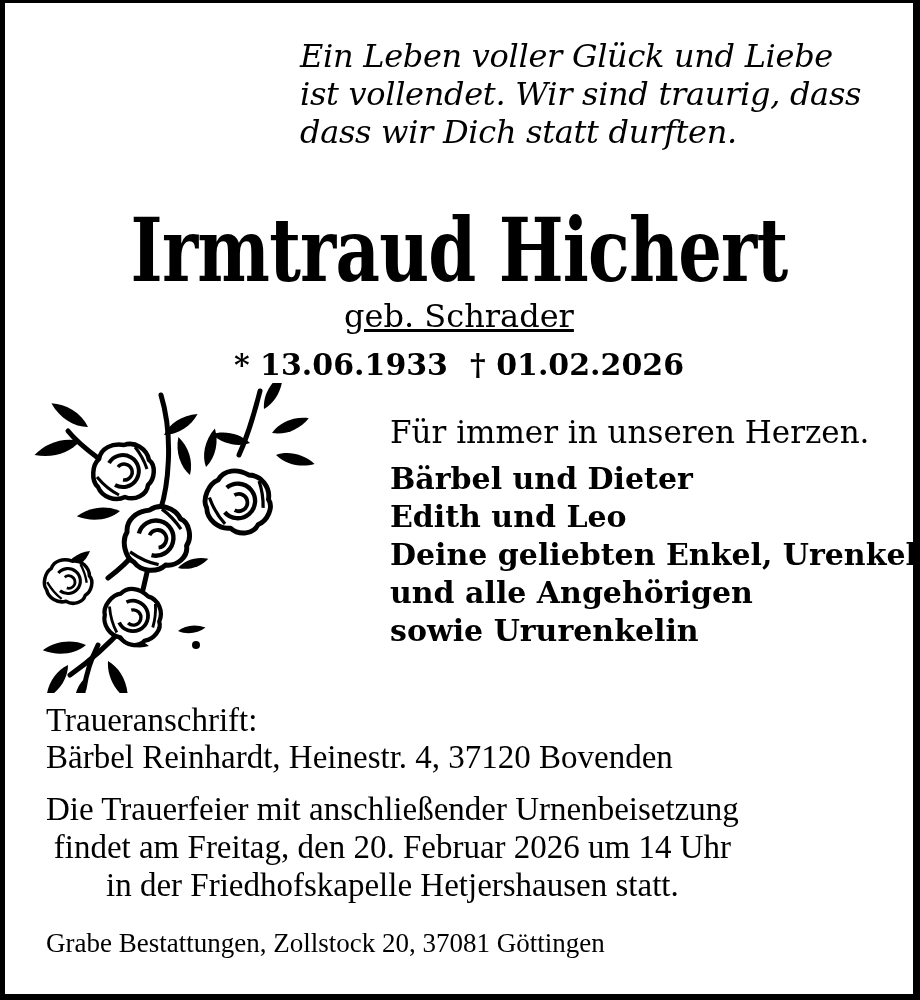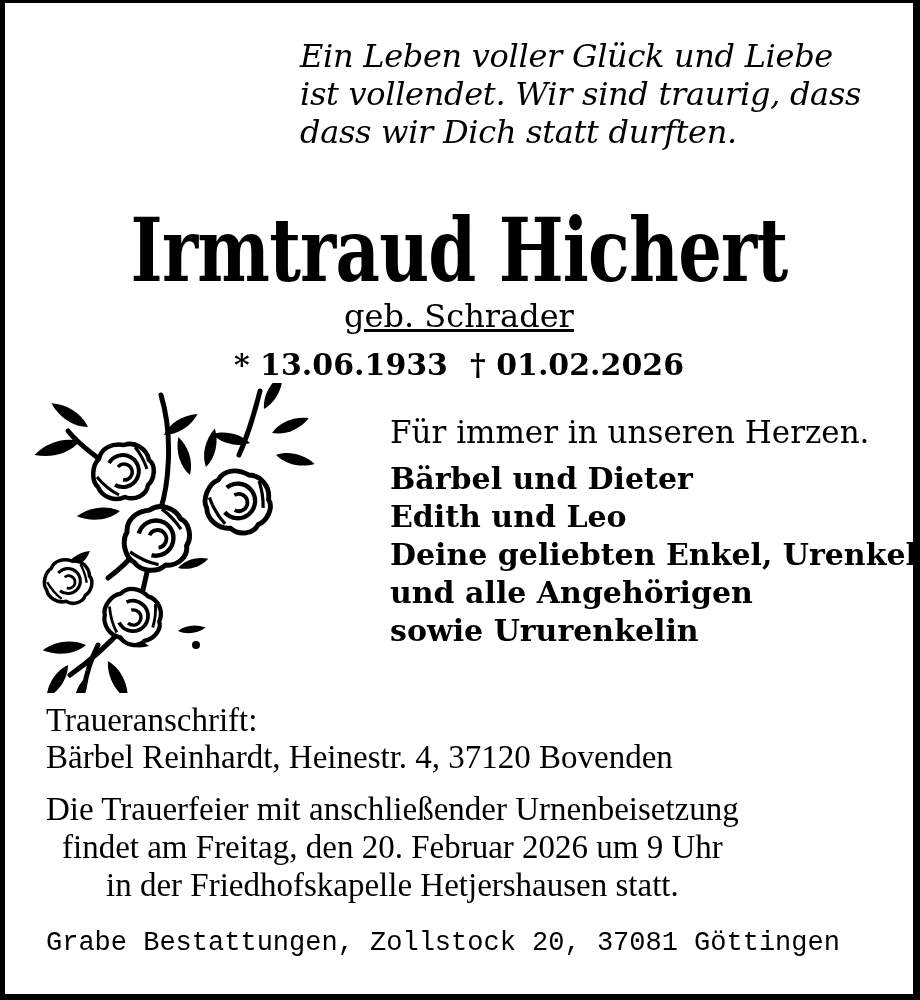"findet am Freitag, den 20." div { text: 9 -> 14 }
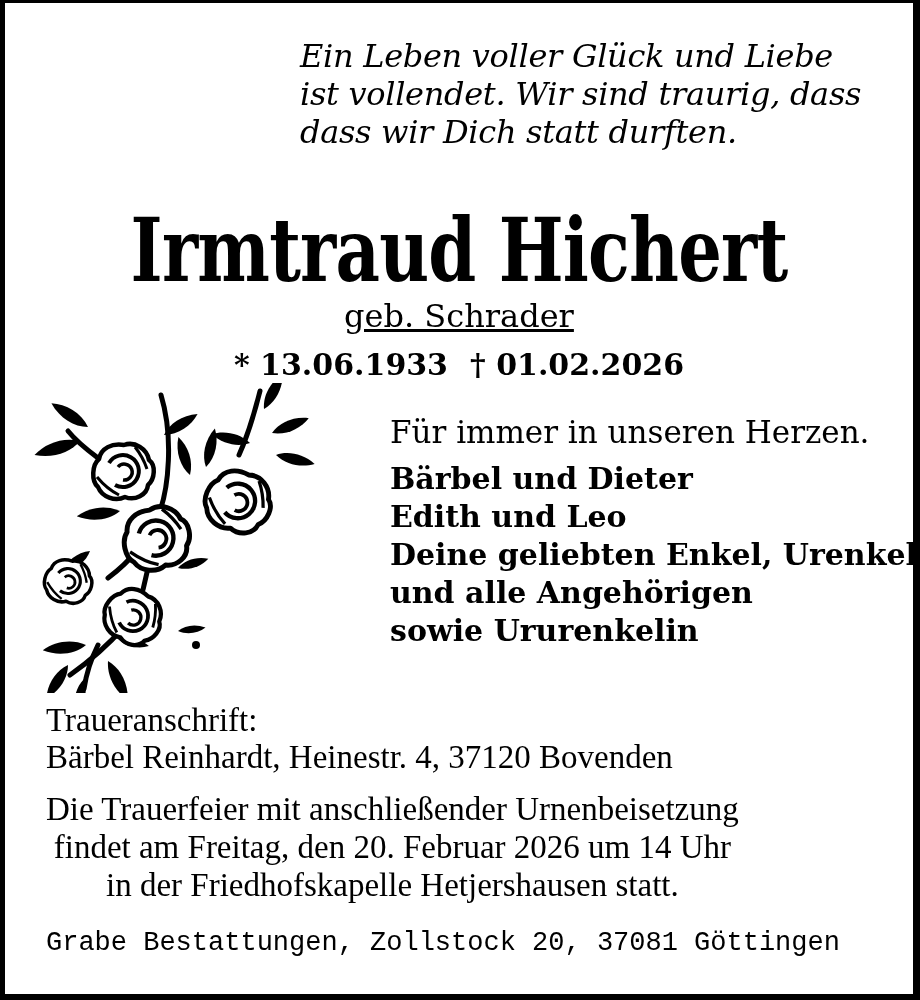"Grabe Bestattungen, Zollstock 20, 37081" .home { font-family: Liberation Mono, monospace -> Liberation Serif, serif }
